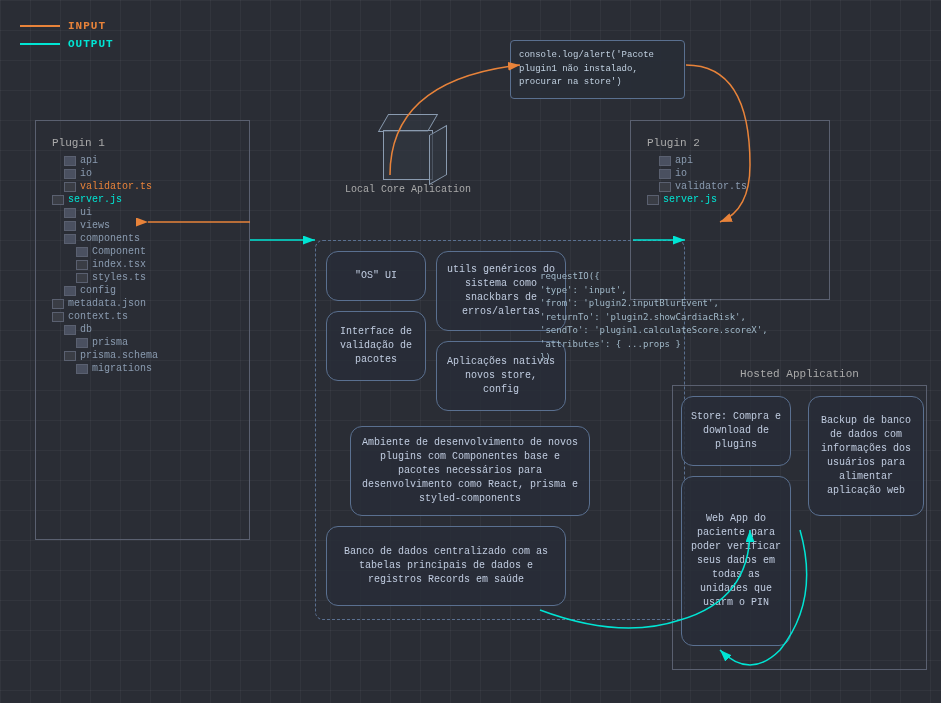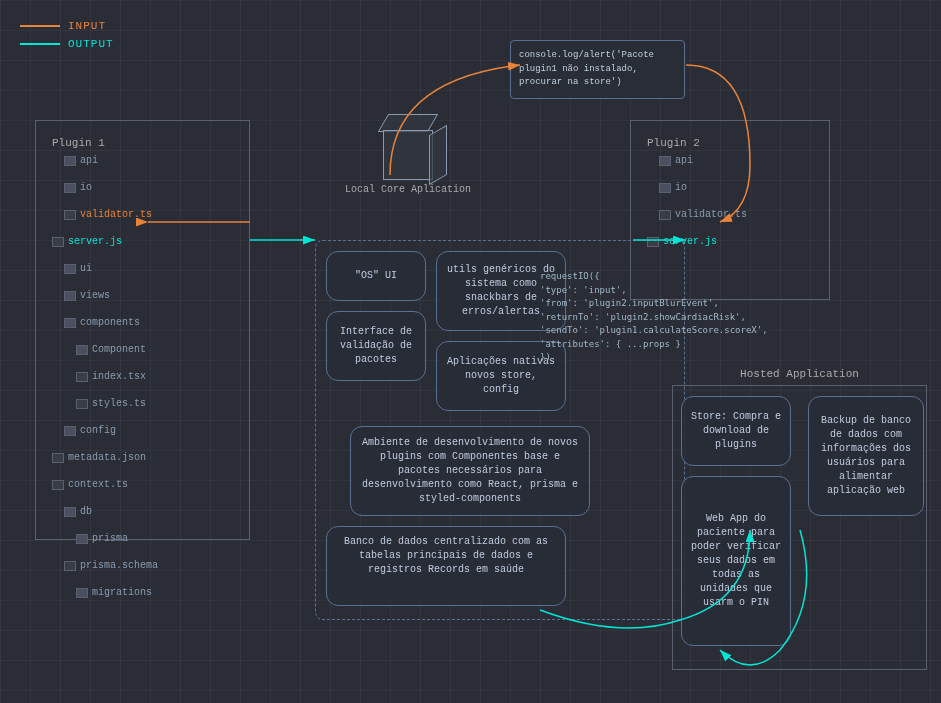"INPUT" .legend-label { font-weight: normal -> bold }
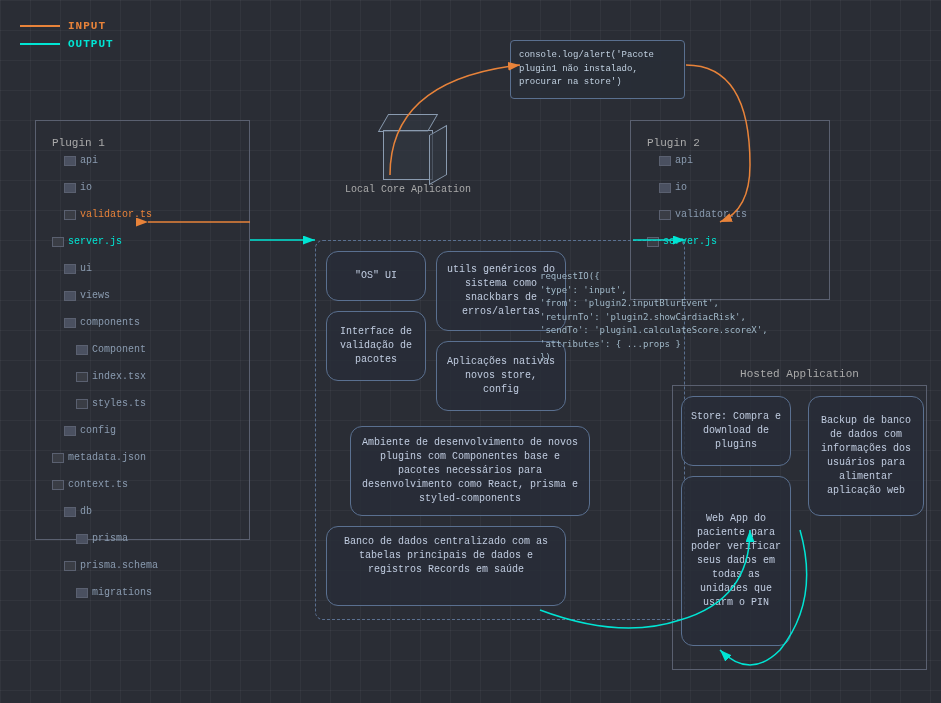"api" .file-tree { gap: 16px -> 2px }
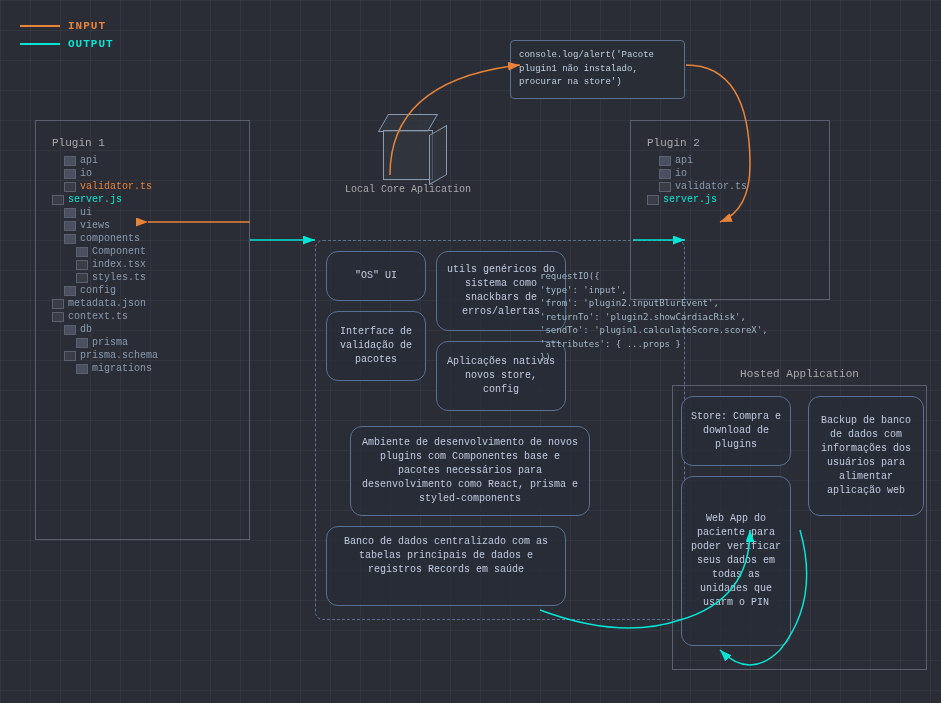"Banco de dados centralizado com" div.rounded-box { align-items: none -> center }
